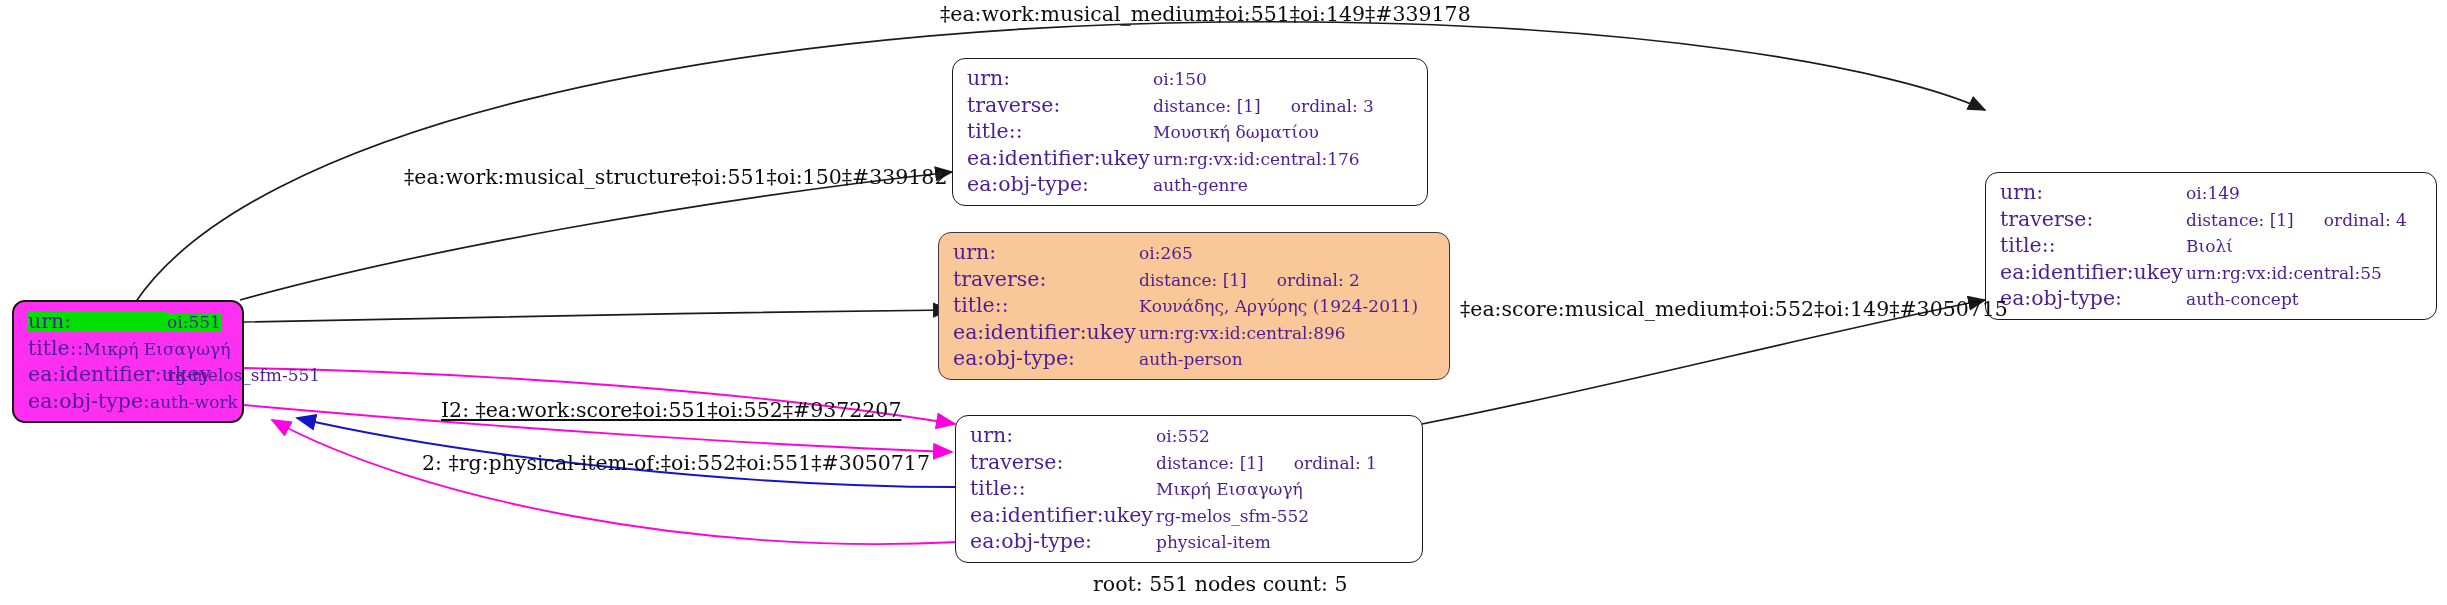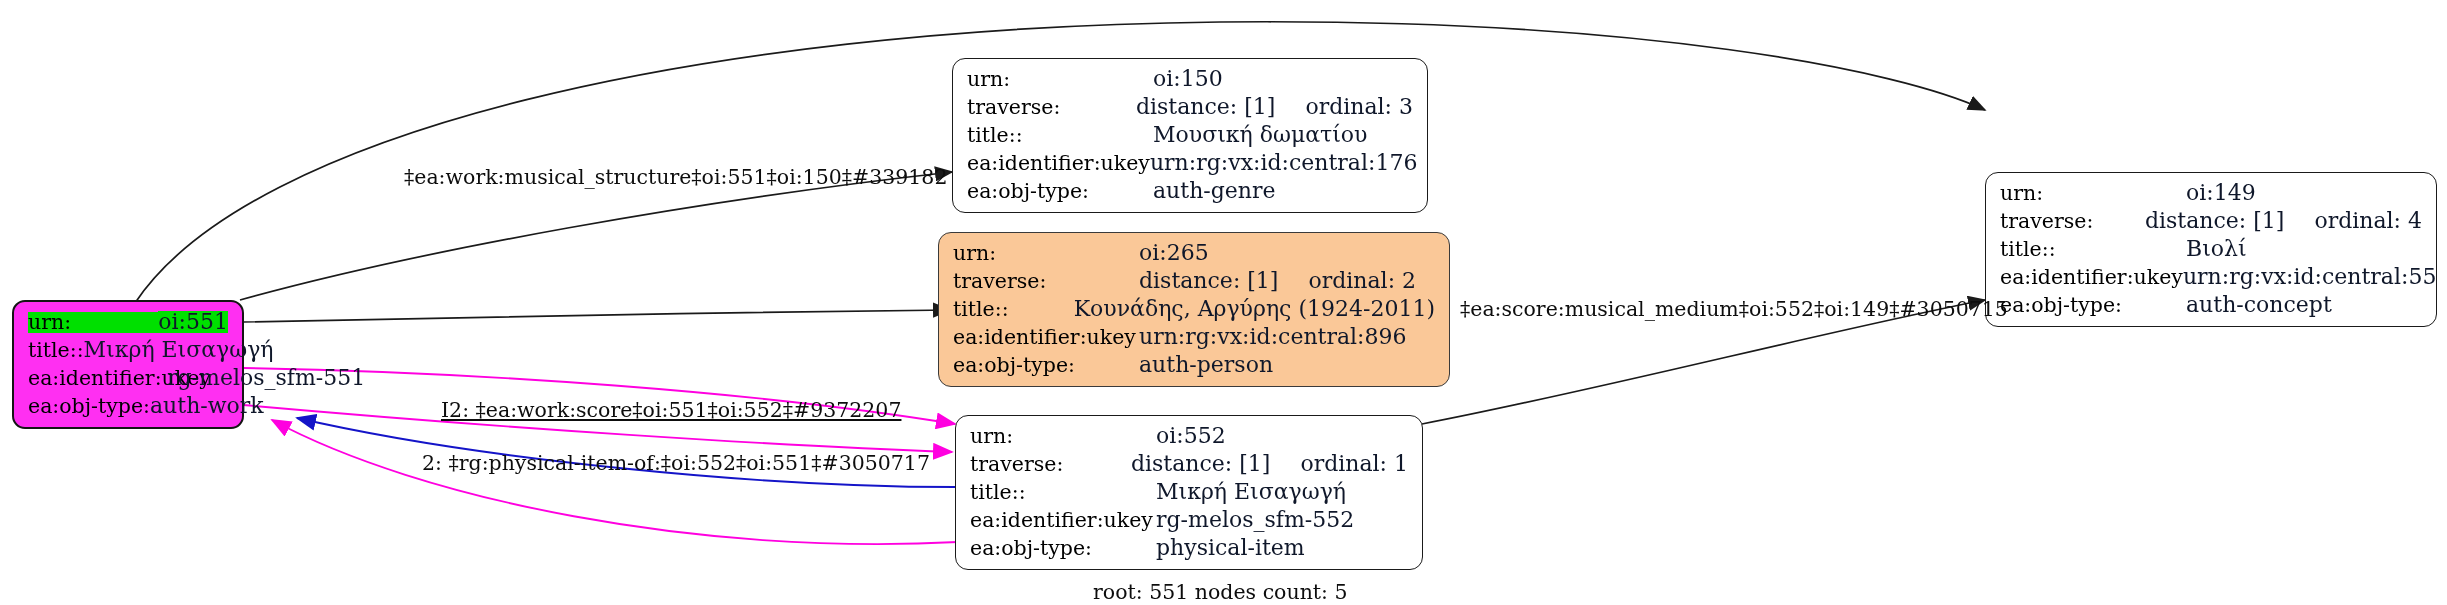"‡ea:work:musical_medium‡oi:551‡oi:149‡#3" div.edge-label { html: none -> <div>‡ea:work:musical_medium‡oi:551‡oi:149‡#339178</div> }
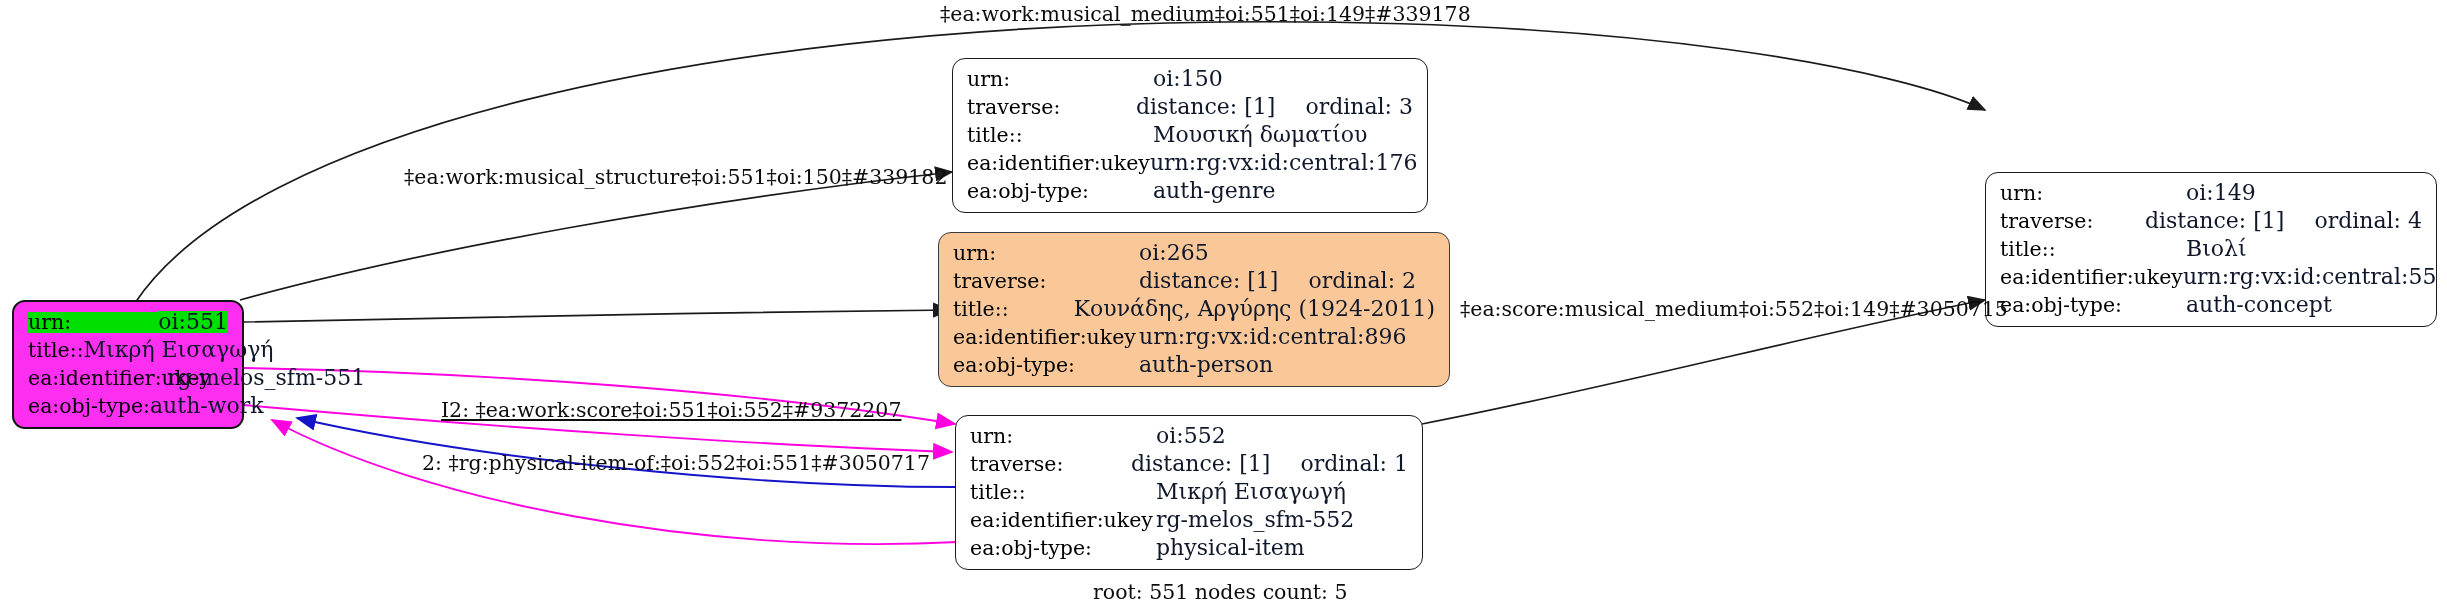"urn:" .k { color: #000000 -> #4c1d95 }
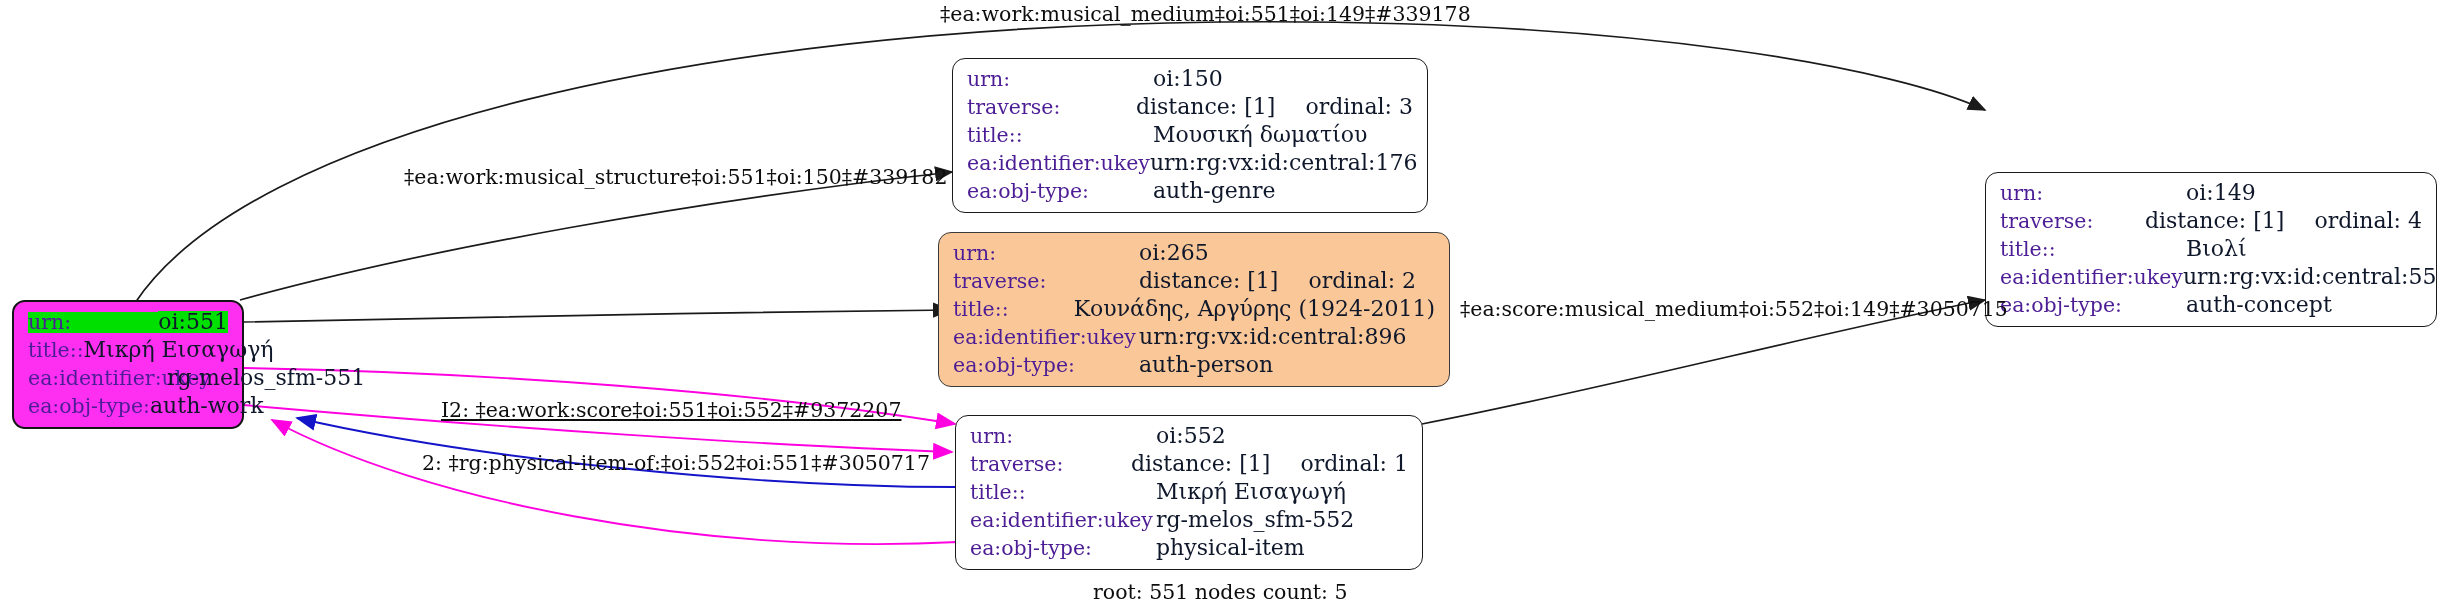"oi:150" .v { color: #0f172a -> #4c1d95; font-size: 22px -> 17px }
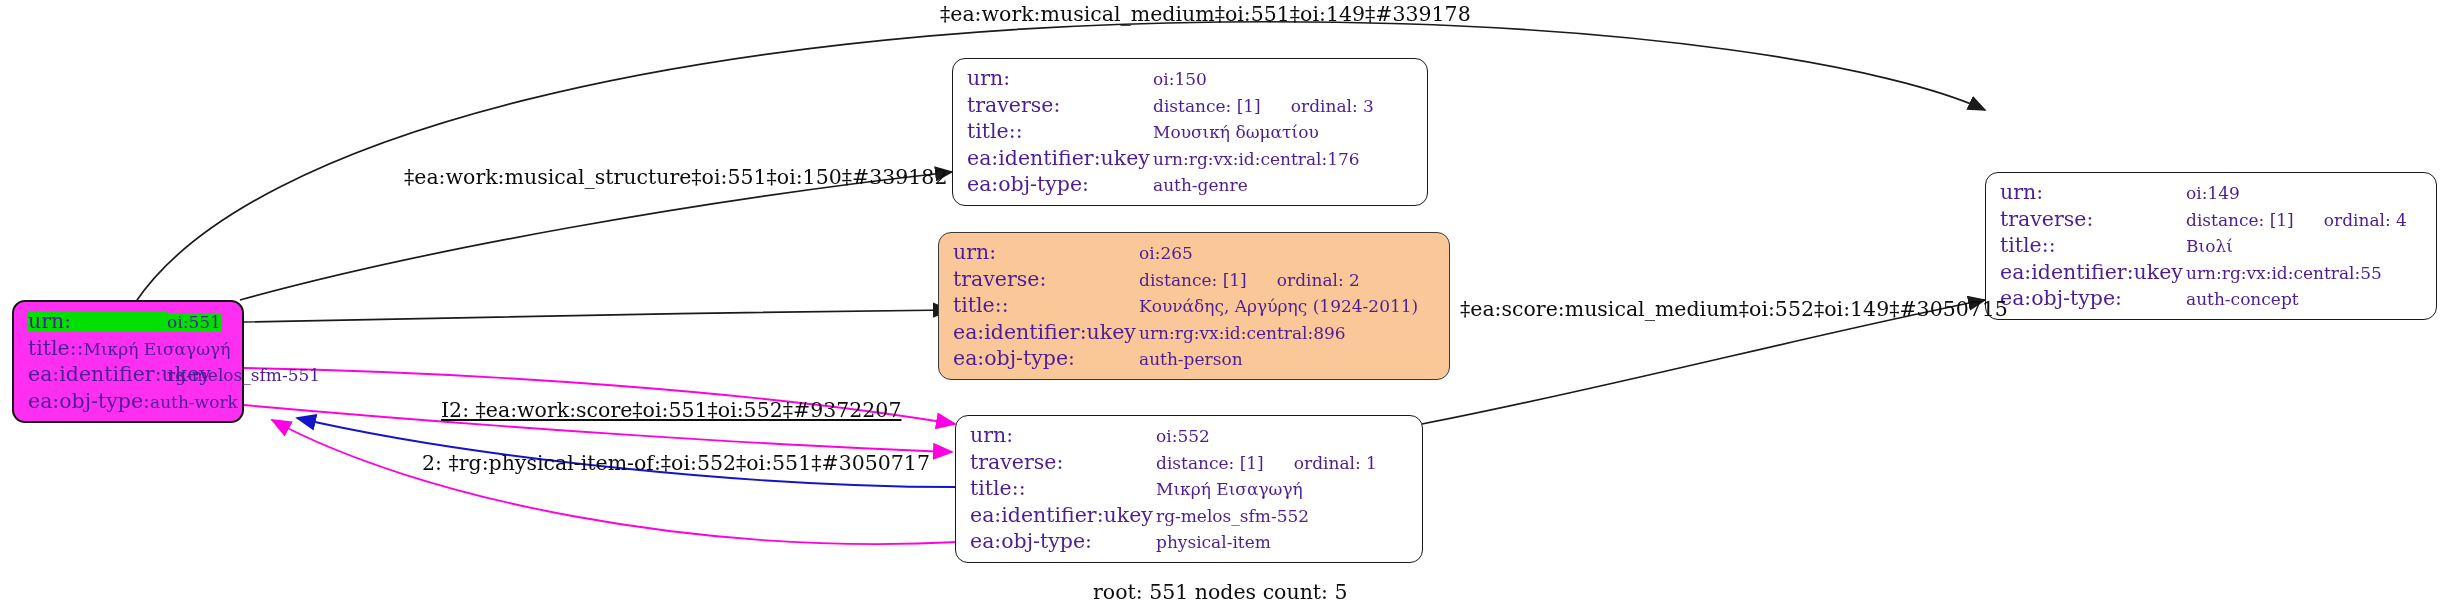"root: 551 nodes count: 5" .footer { margin-top: 8px -> none }
